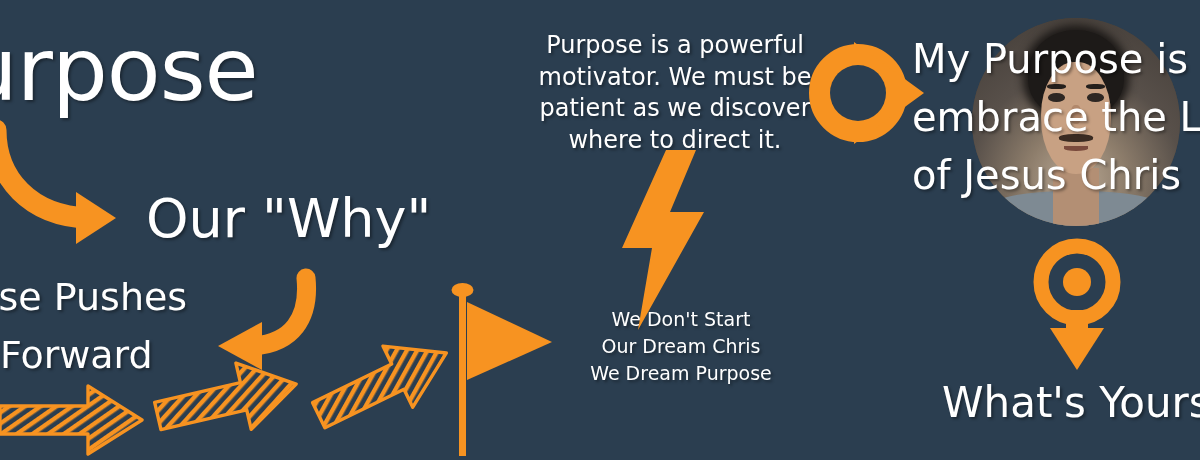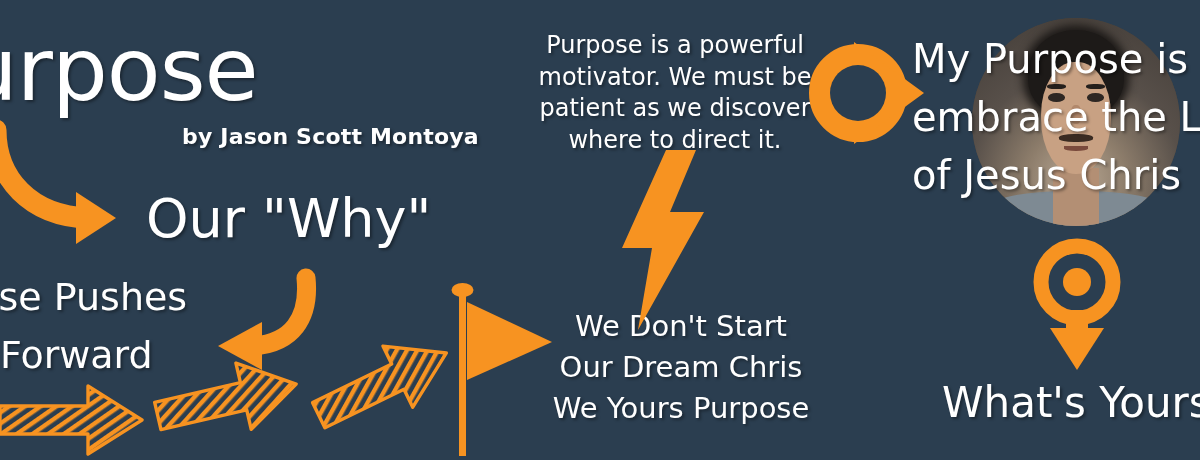"by Jason Scott Montoya" div.txt { html: <div>by Jason Scott Montoya</div> -> none }
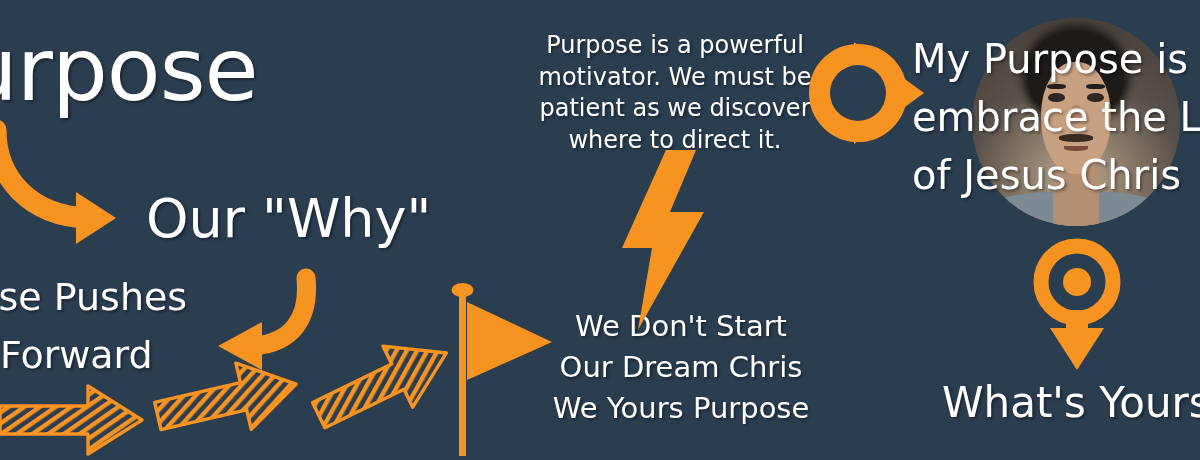"We Don't Start" #dream-block { font-size: 29px -> 19px }
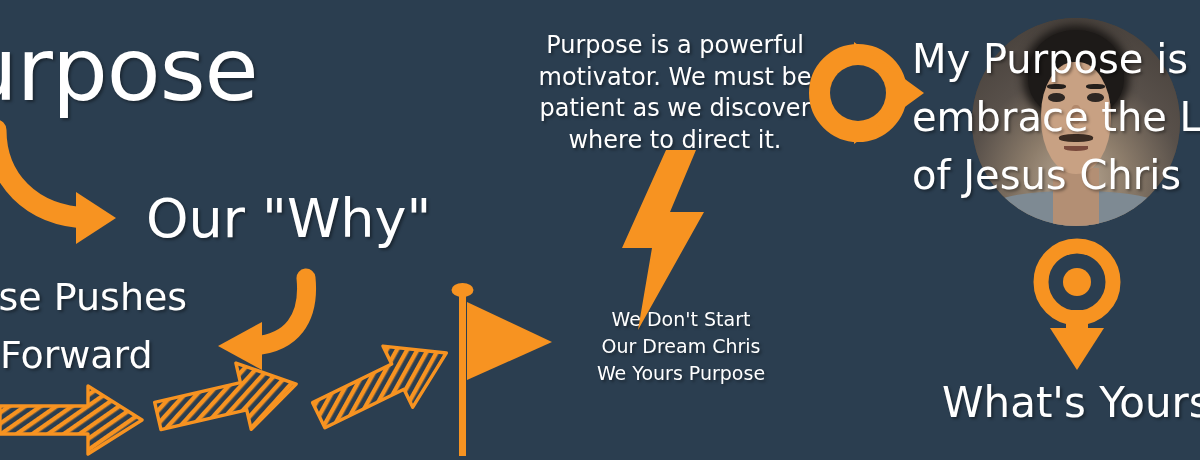"We Yours Purpose" div { text: Yours -> Dream }
